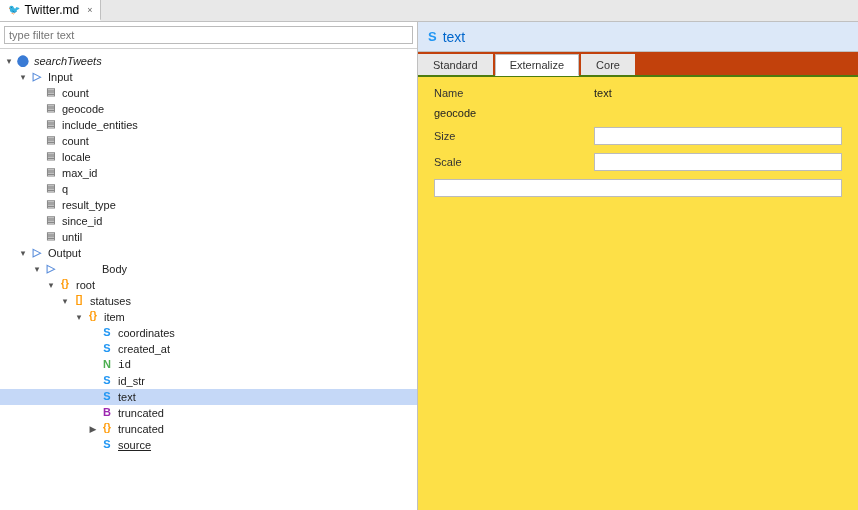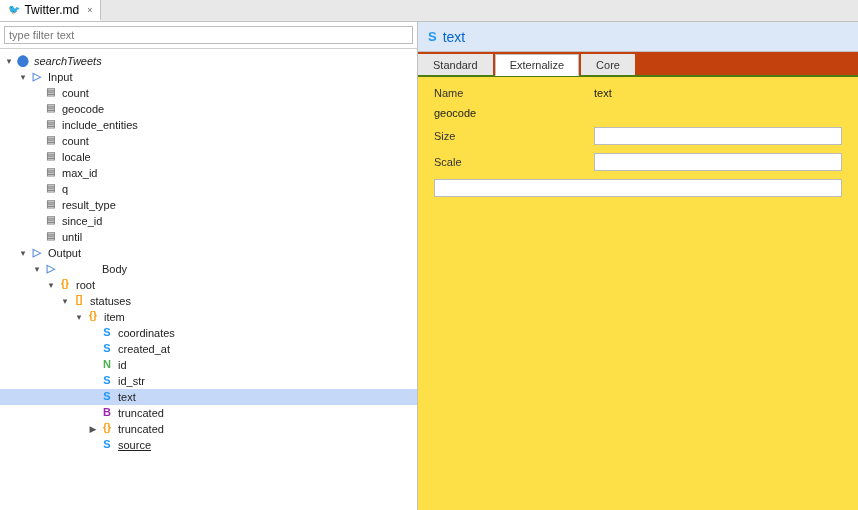"id" span.tree-label { font-family: none -> Liberation Mono, monospace }
